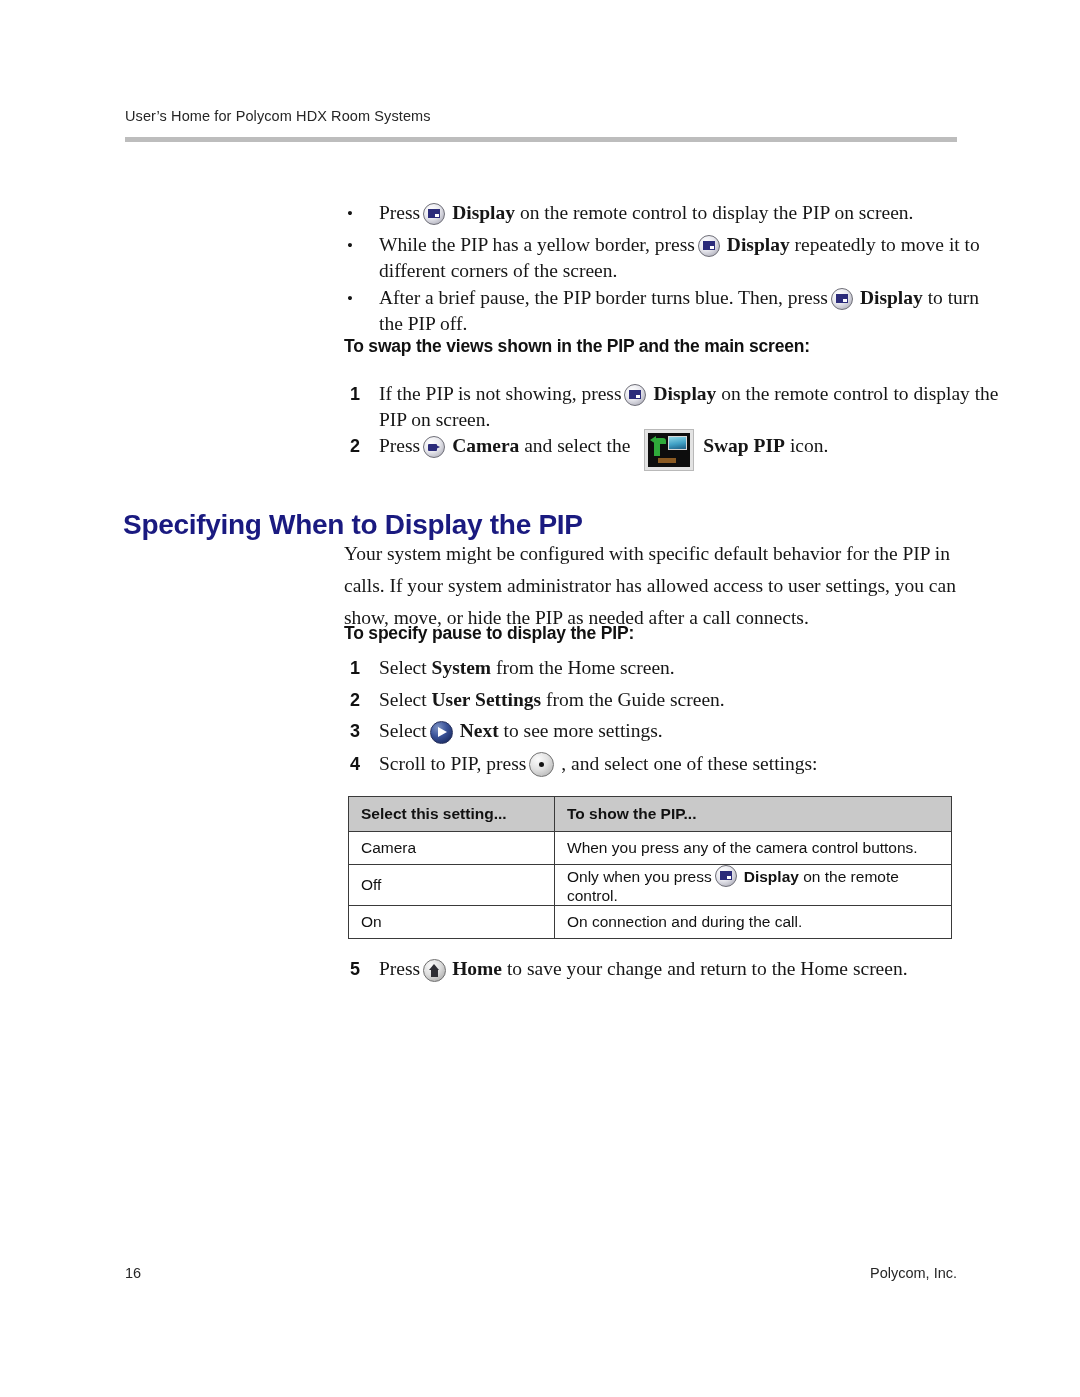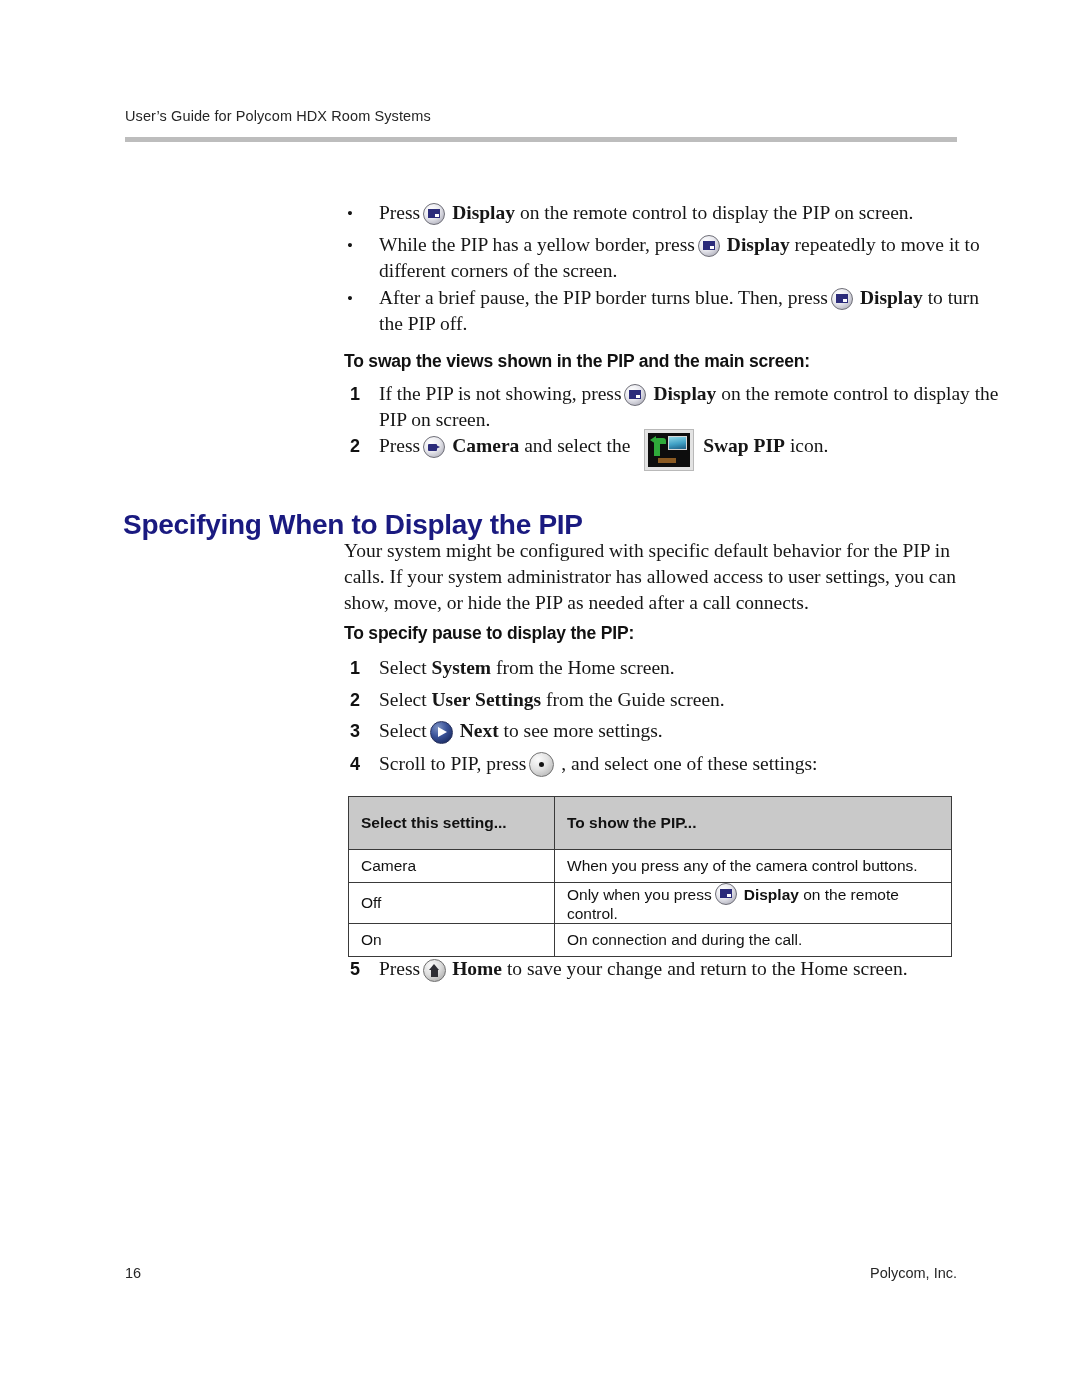"User’s Guide for Polycom HDX" div.running-header { text: Guide -> Home }
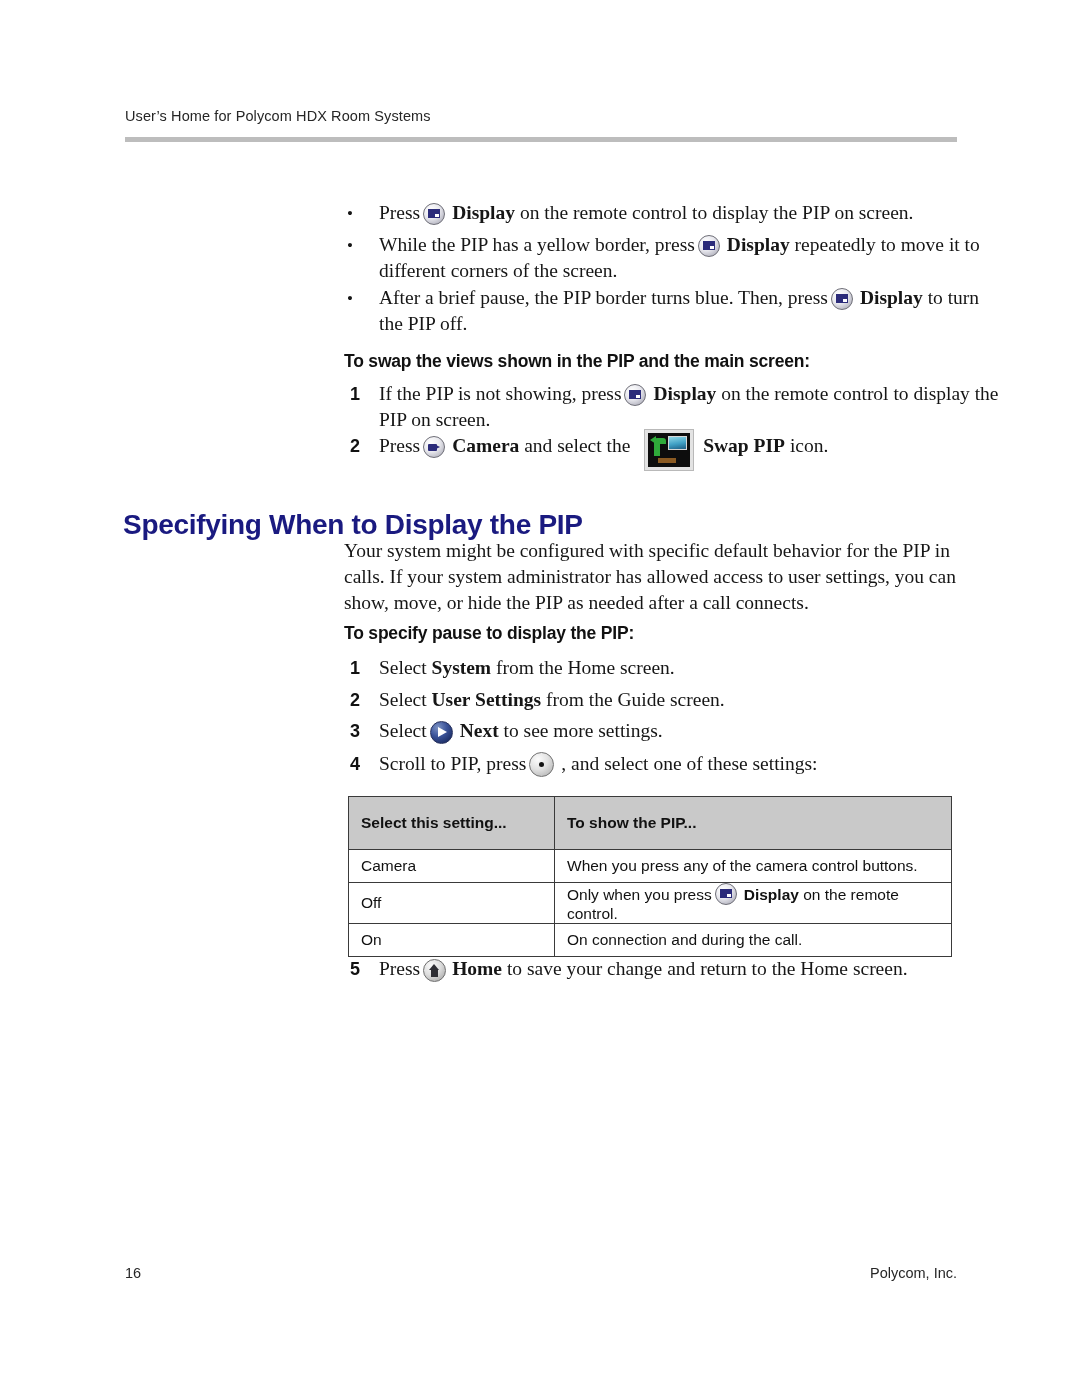"To swap the views shown" div.proc-head { top: 351px -> 336px }
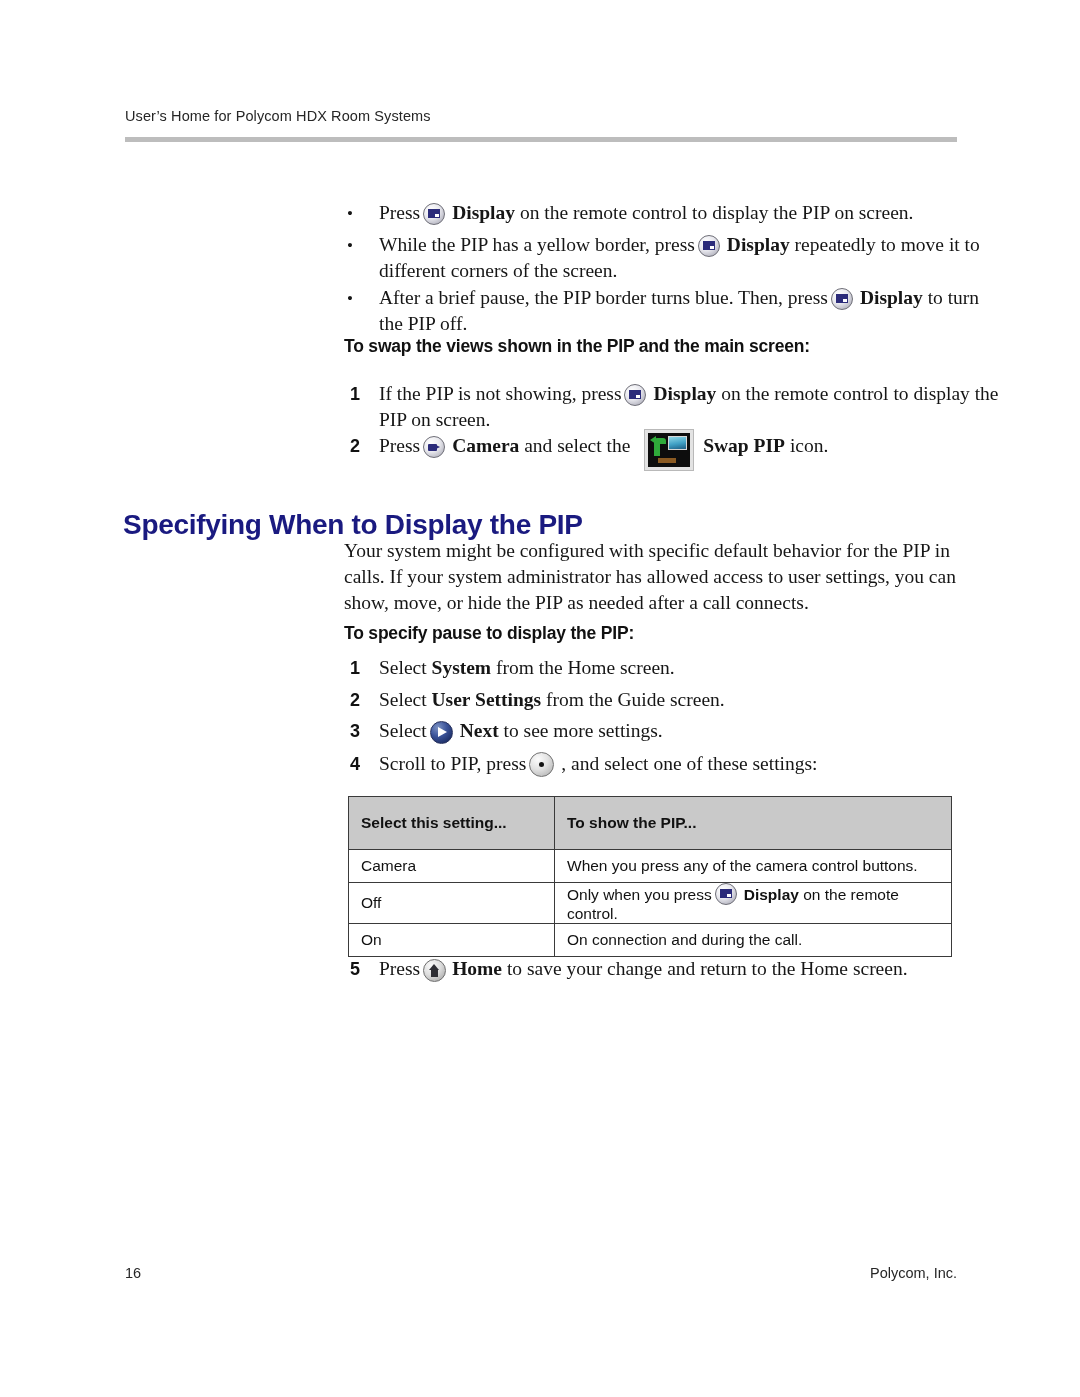"Your system might be configured" .body-block { line-height: 26px -> 32px }
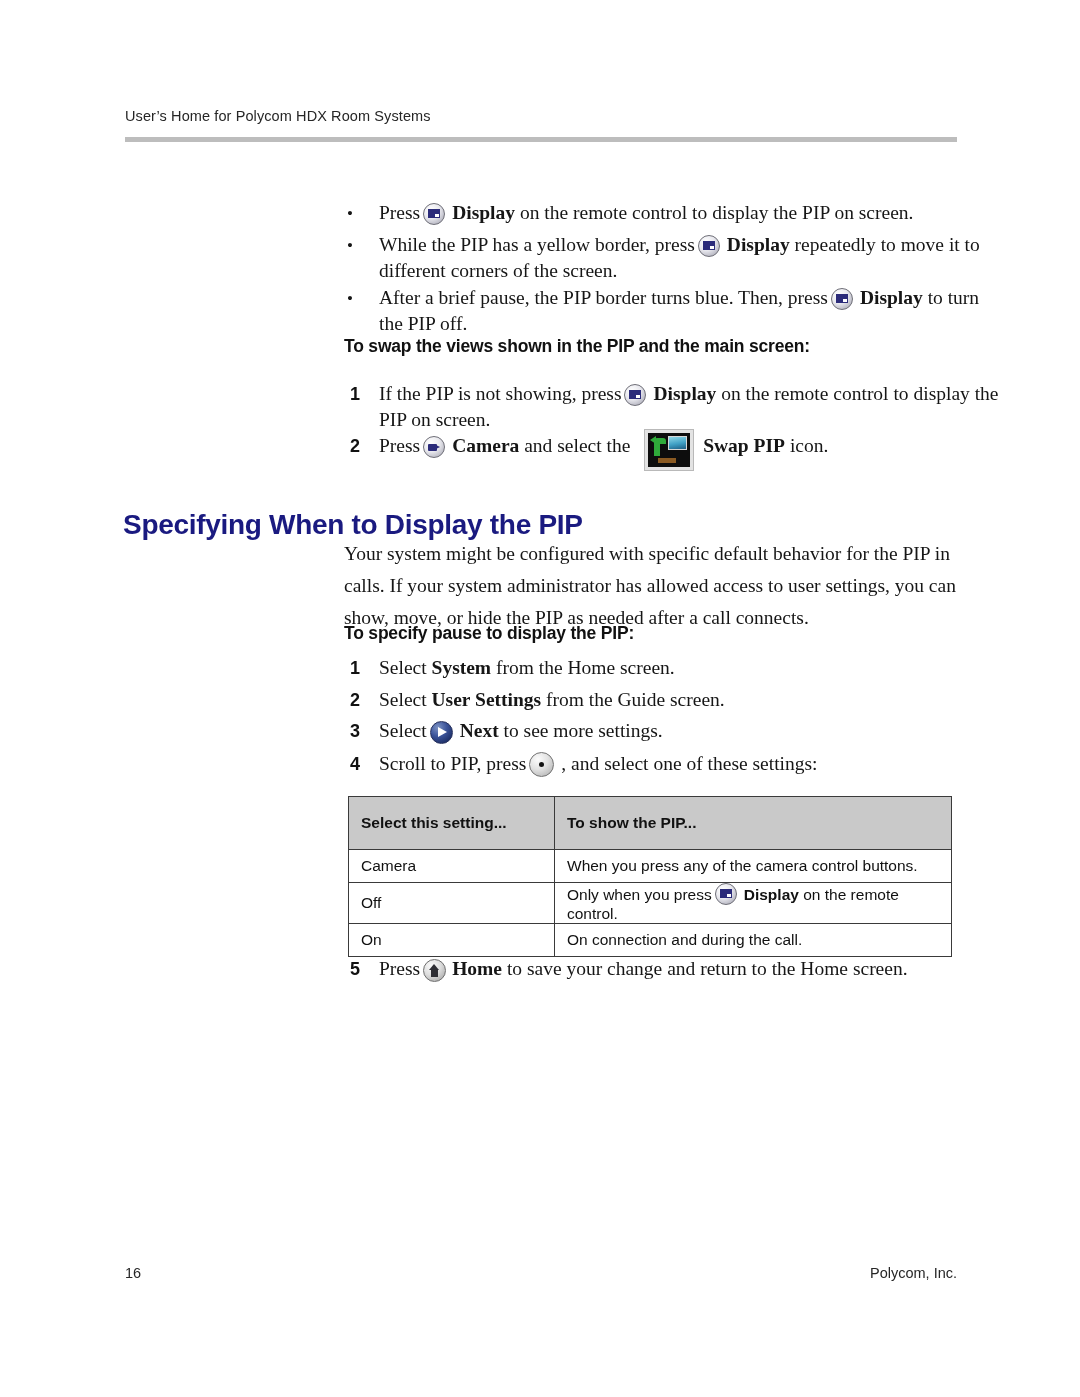"Select this setting..." .settings-table th { padding: 9px 12px -> 0 12px }
